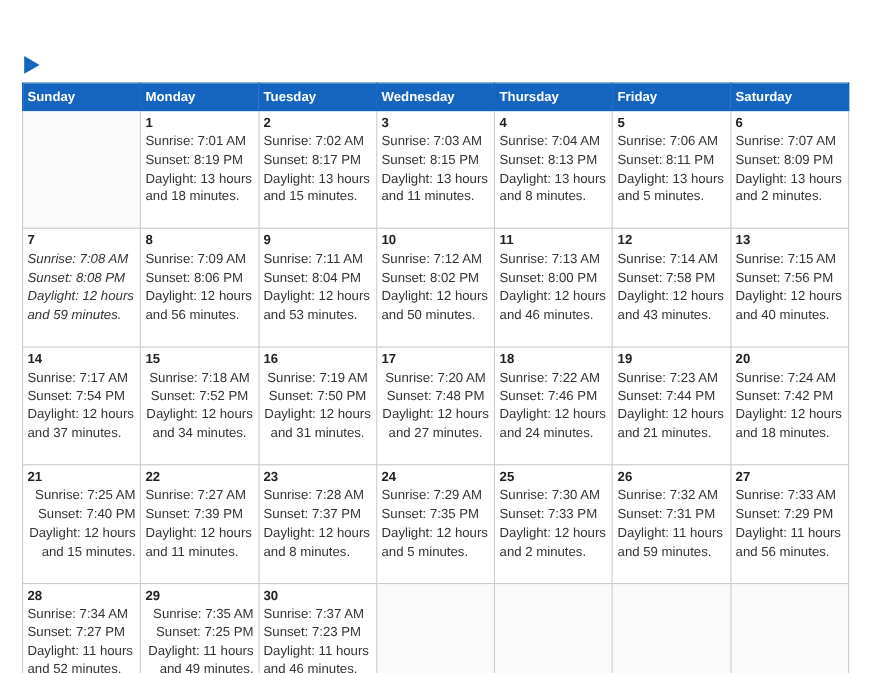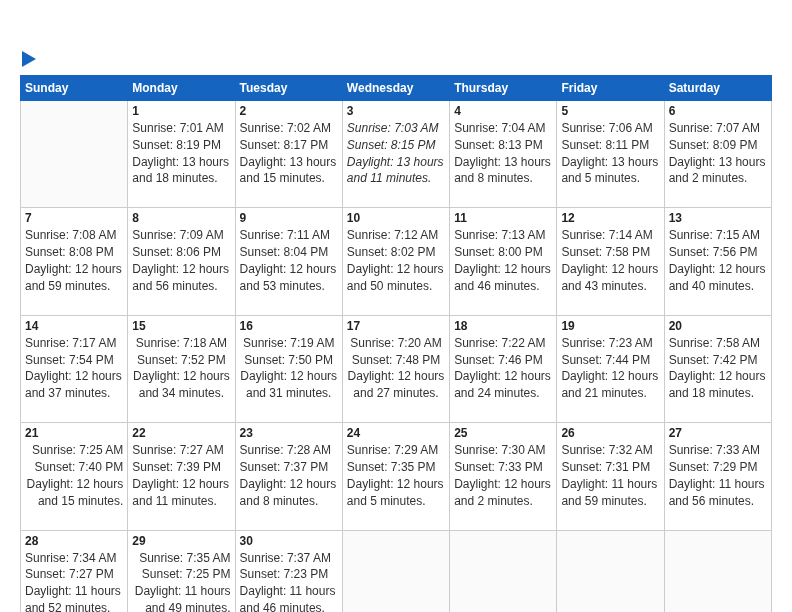"Sunrise: 7:03 AM" div.day-info { font-style: italic -> none }
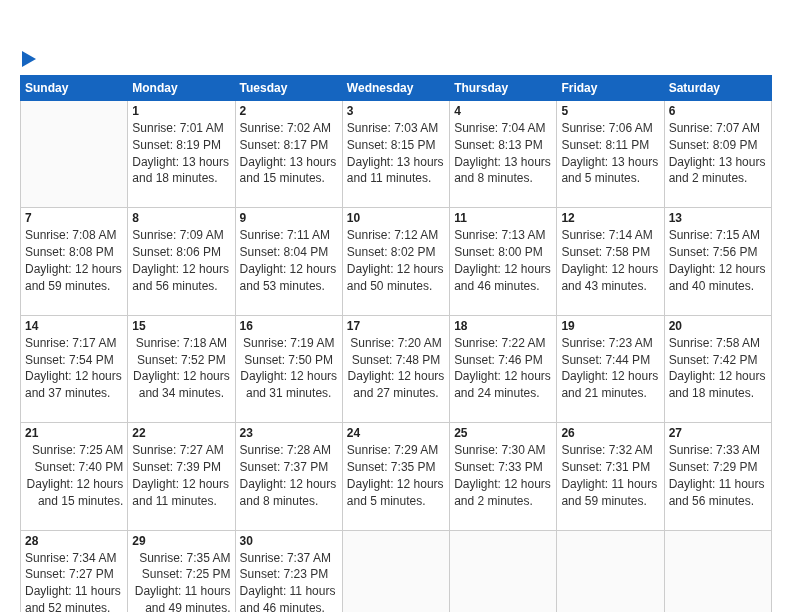"Sunrise: 7:08 AM" div.day-info { font-style: none -> italic }
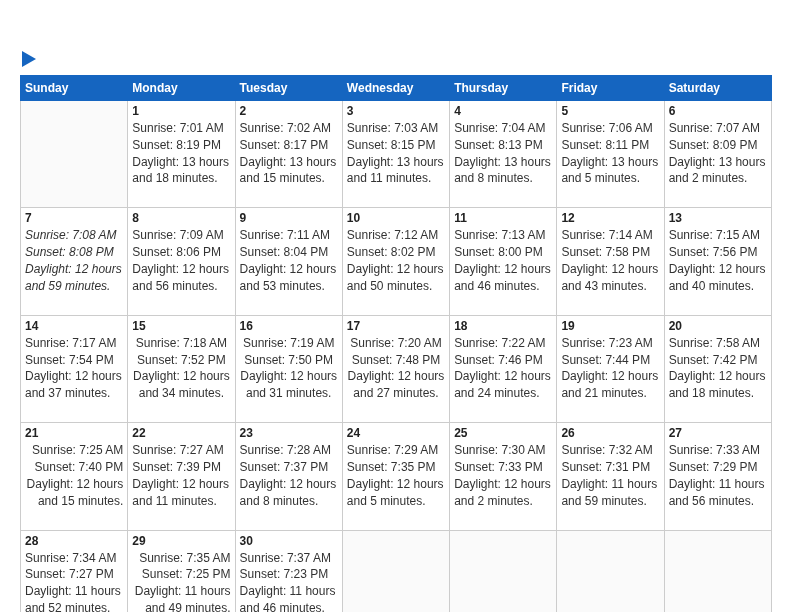"Sunrise: 7:58 AM" div.day-info { text: 7:58 -> 7:24 }
